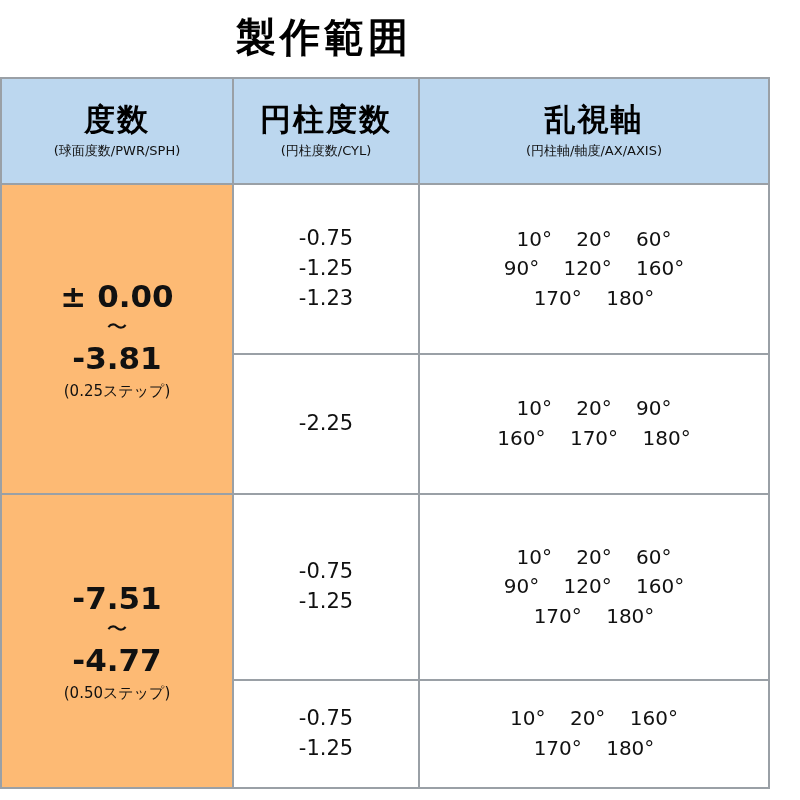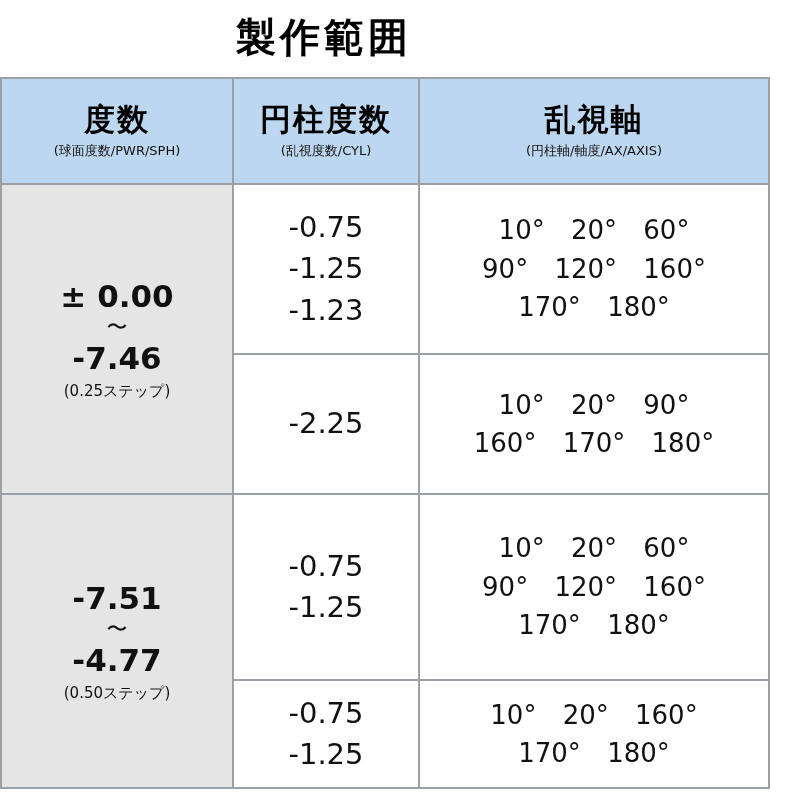"(乱視度数/CYL)" span.hdr-sub { text: 乱視 -> 円柱 }
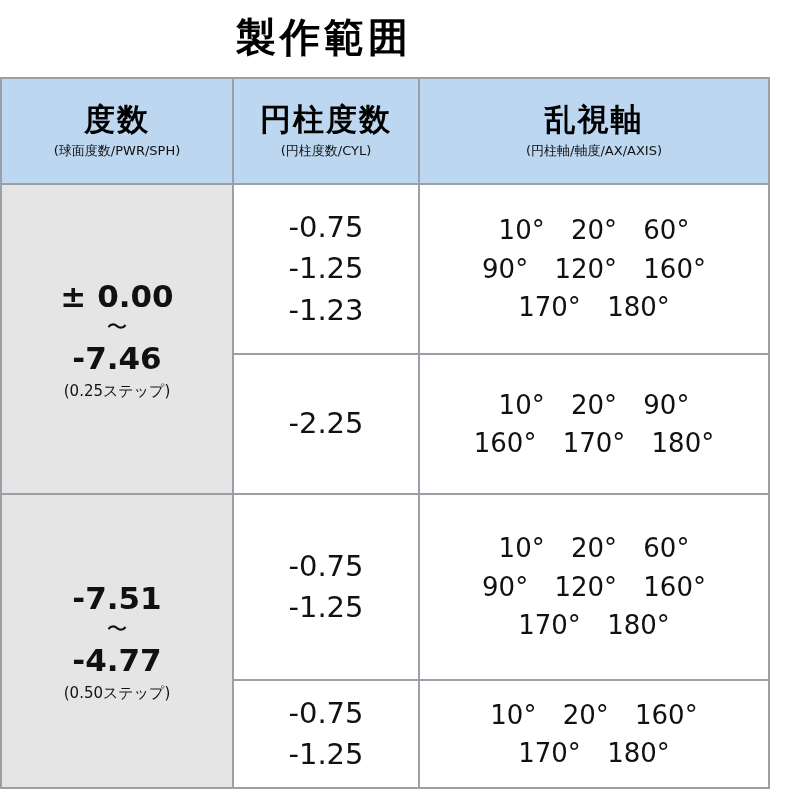"-0.75" .cyl-list { font-size: 29px -> 21px }
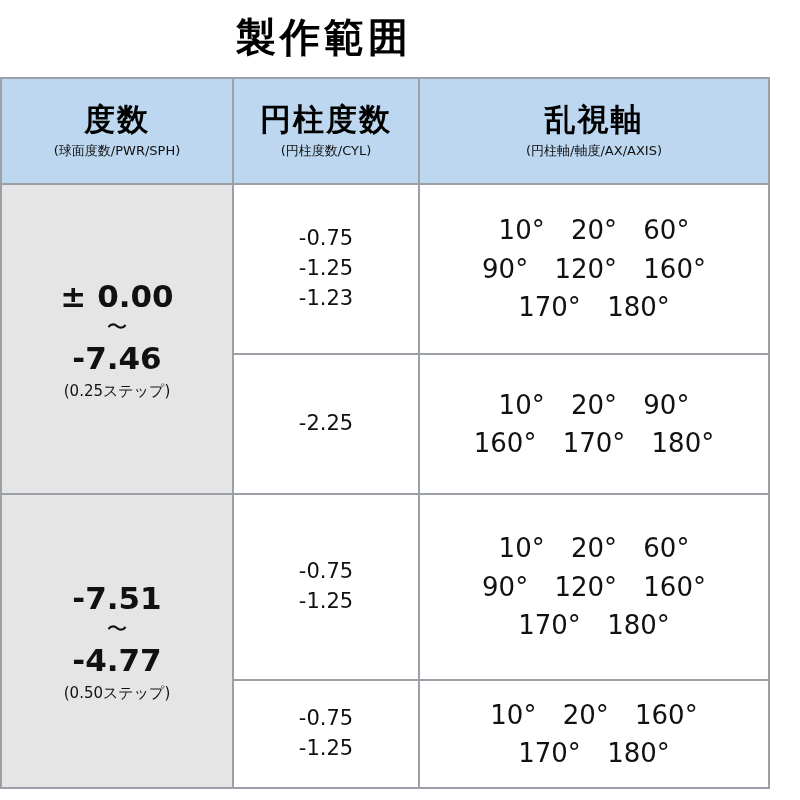"10° 20° 60°" .ax-list { font-size: 26px -> 20px }
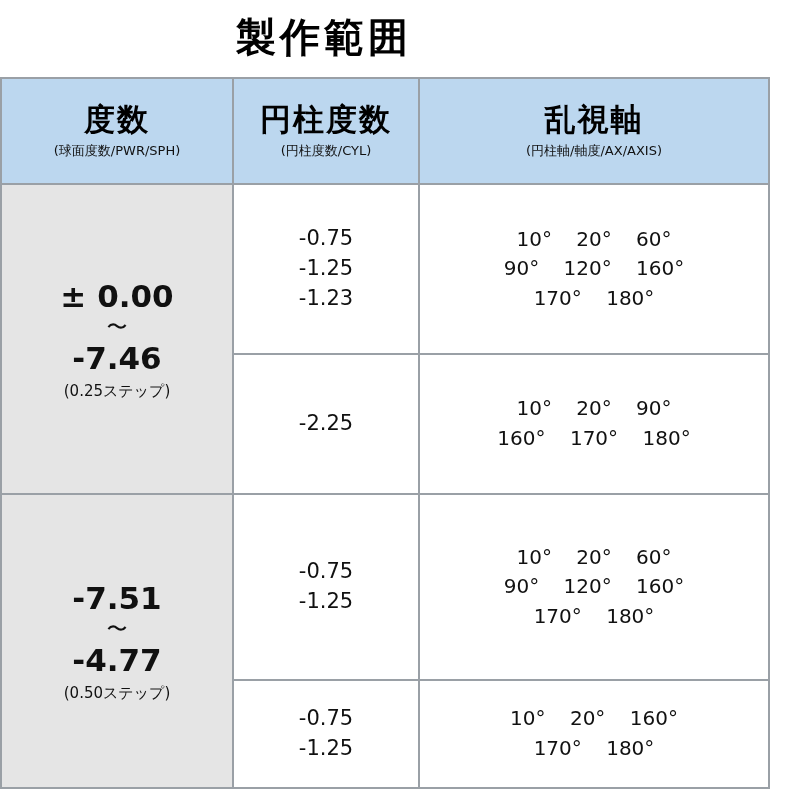"± 0.00" td.pwr-cell { background: #e5e5e5 -> #fdba74 }
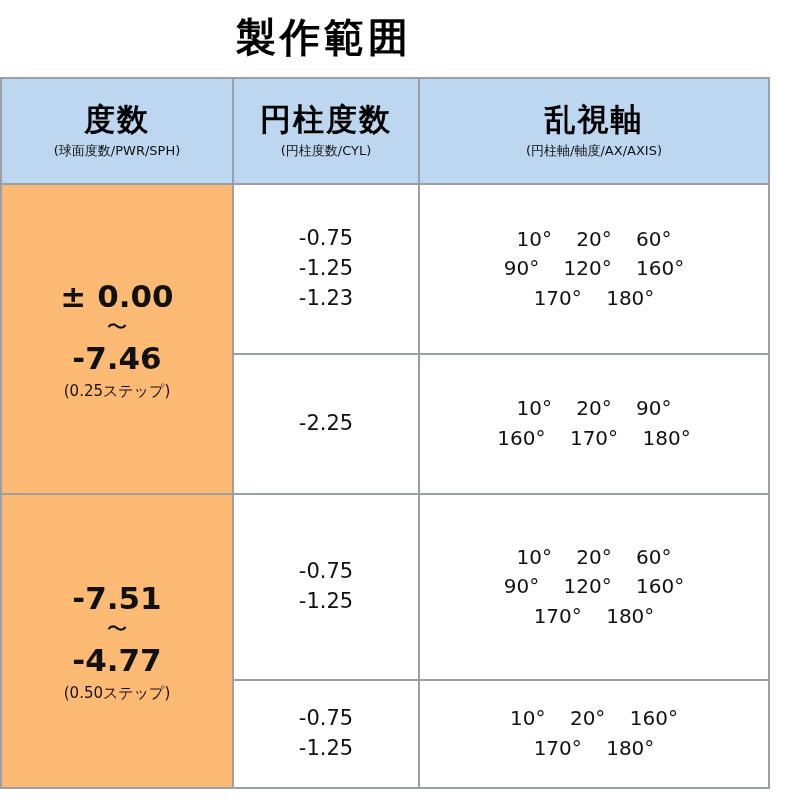"-7.46" span.pwr-main { text: -7.46 -> -3.81 }
